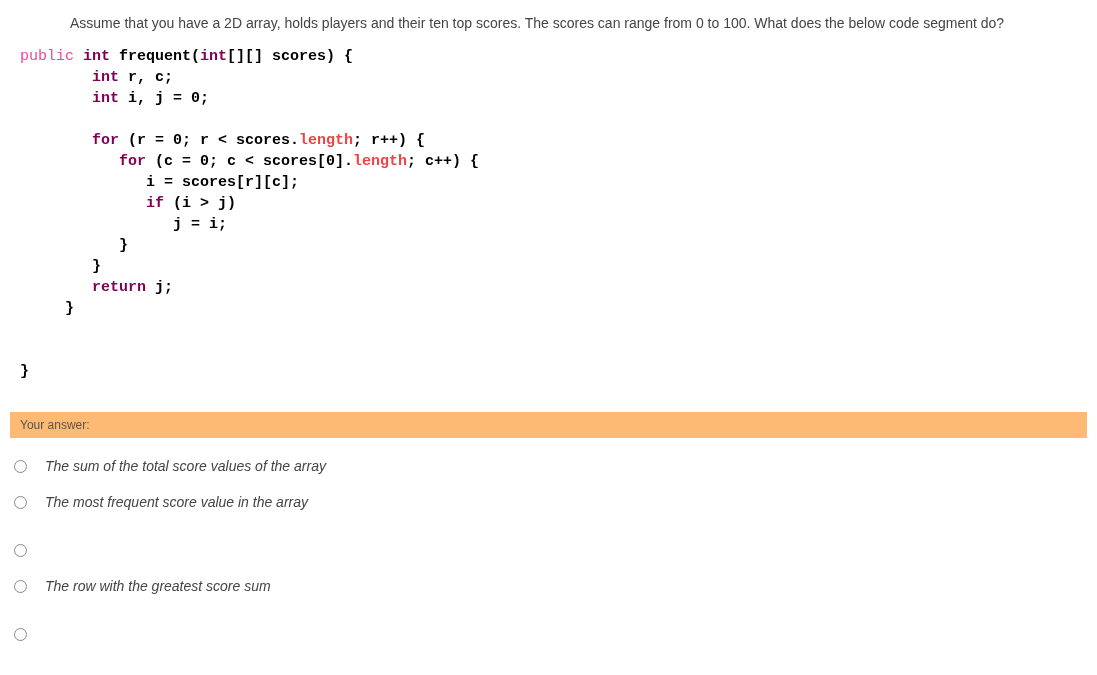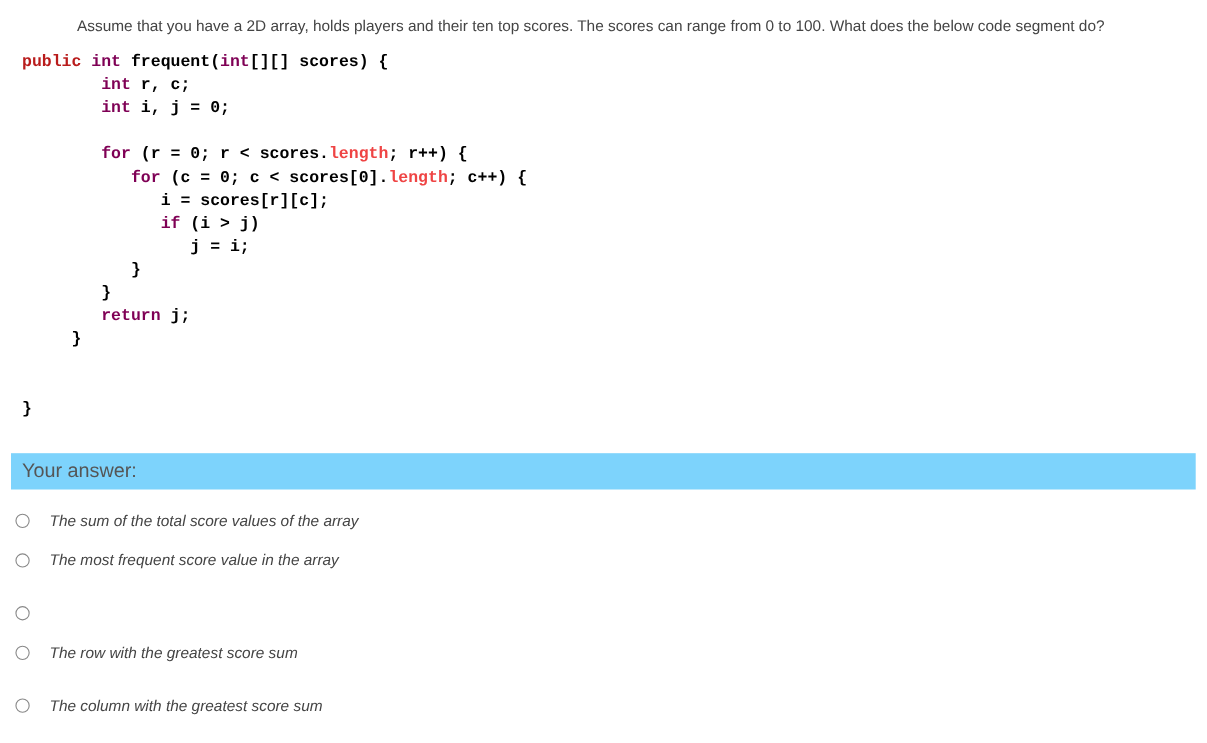"public" .kw-public { color: #b91c1c -> #ec4899; font-weight: bold -> normal }
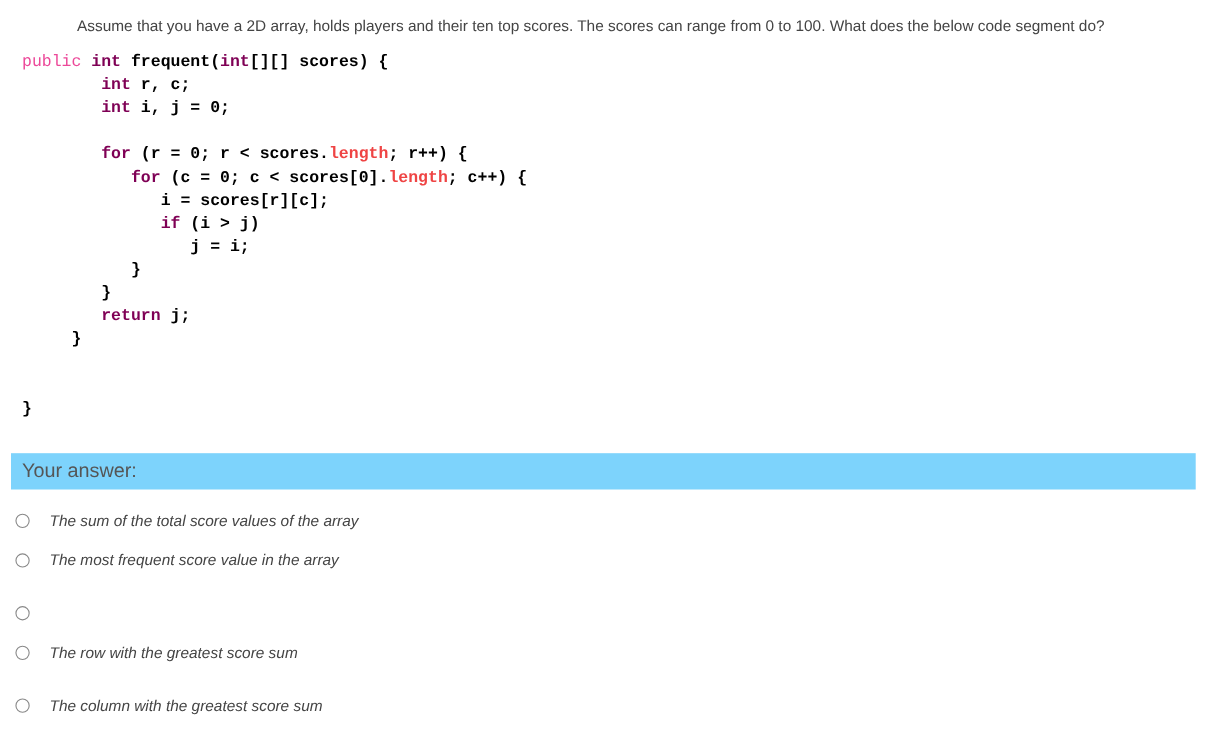"Your answer:" .answer-header { background: #7dd3fc -> #fdba74; font-size: 18px -> 12px }
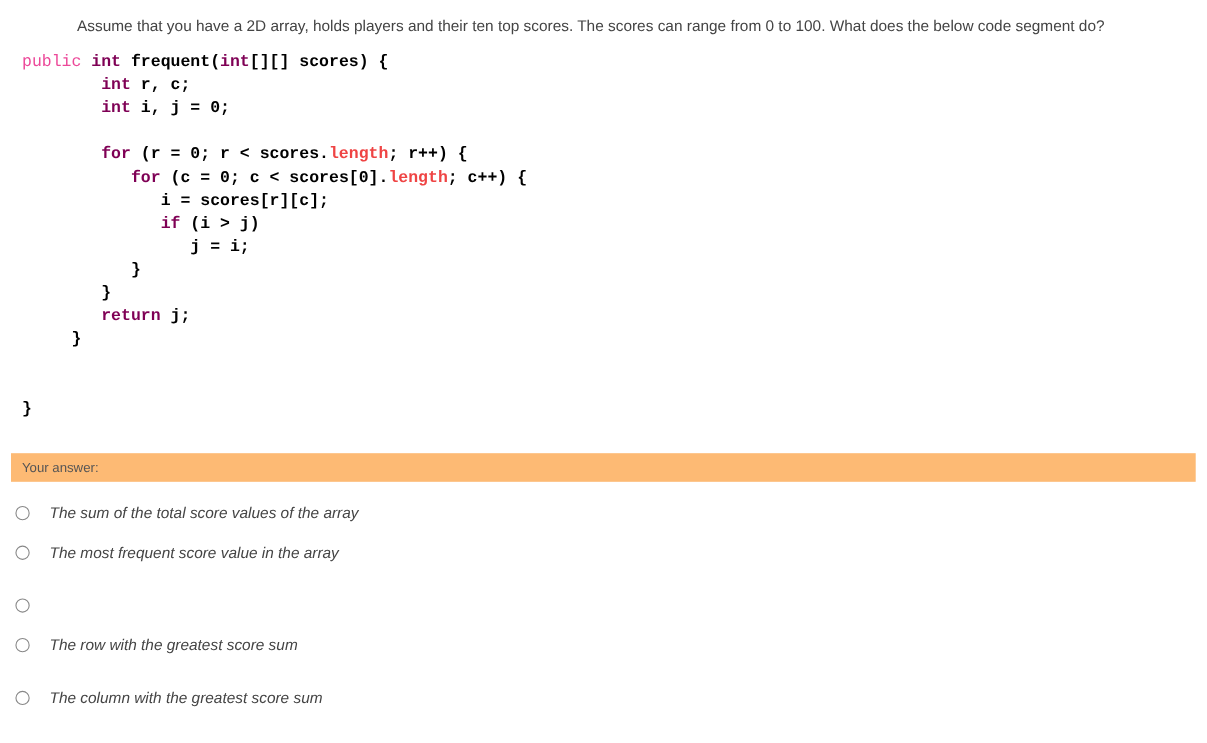"The column with the greatest" div.option-text { html: <div>The column with the greatest score sum</div> -> none }
